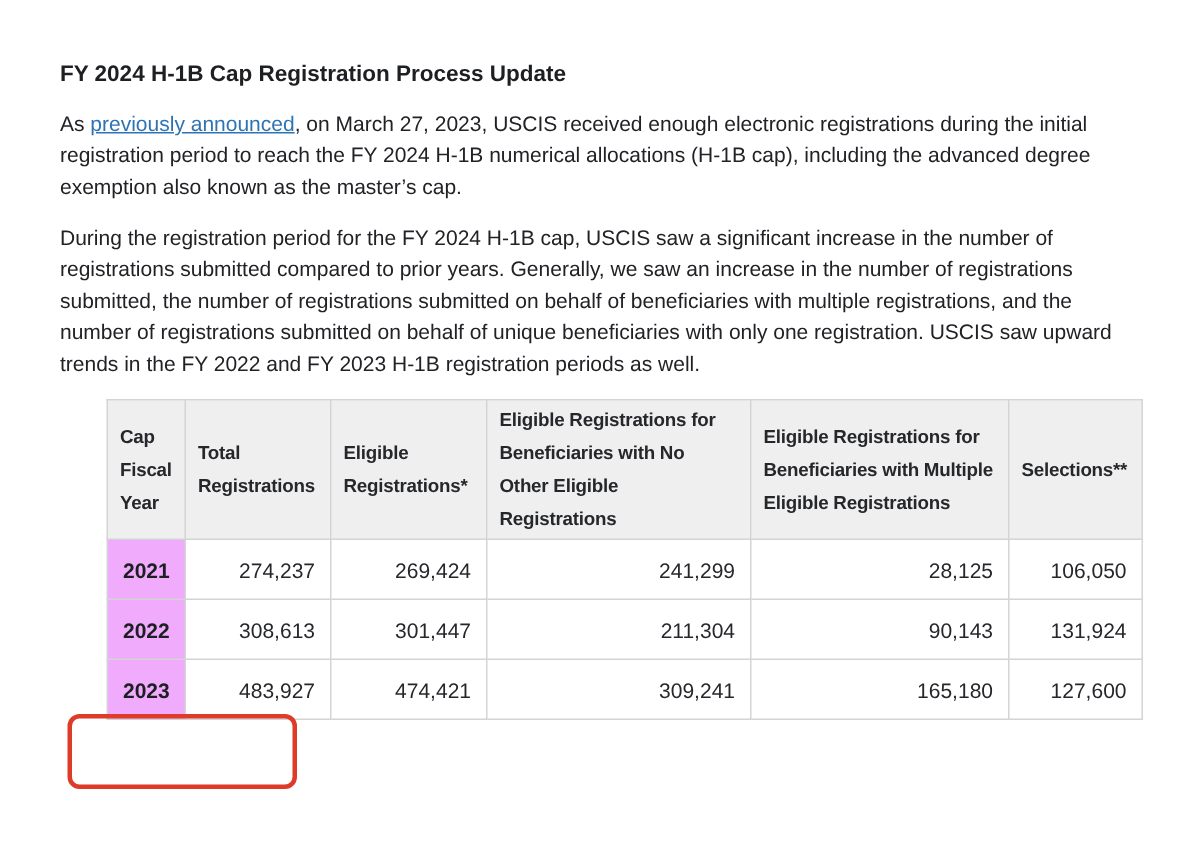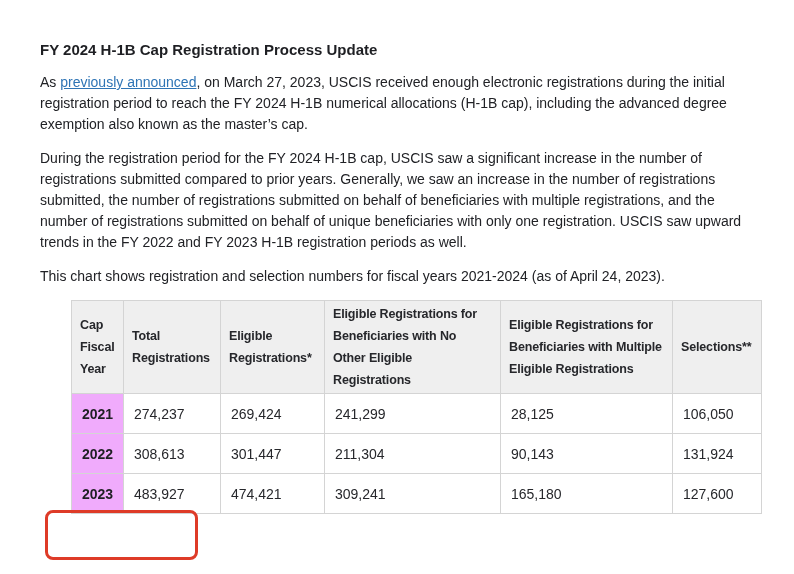"This chart shows registration and" p.body-text { html: <p>This chart shows registration and selection numbers for fiscal years 2021-2024 (as of April 24, 2023).</p> -> none }
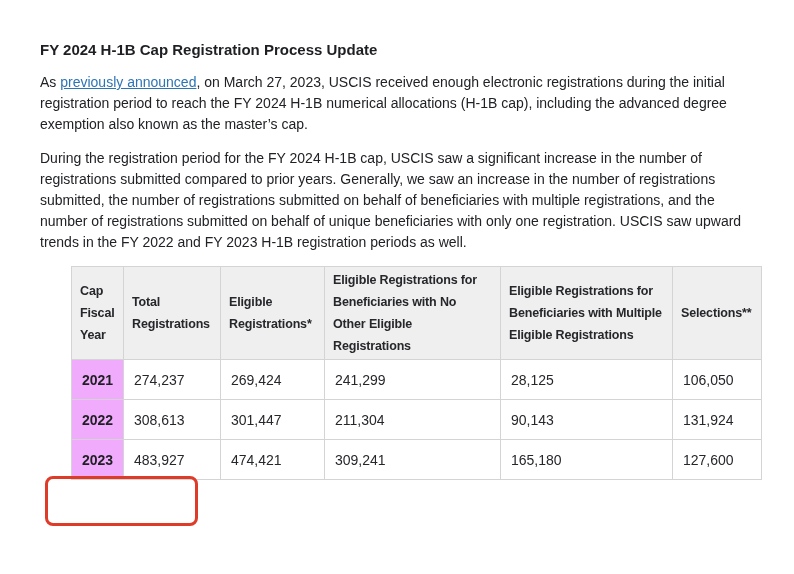"274,237" table.data-table tbody td { text-align: none -> right }
